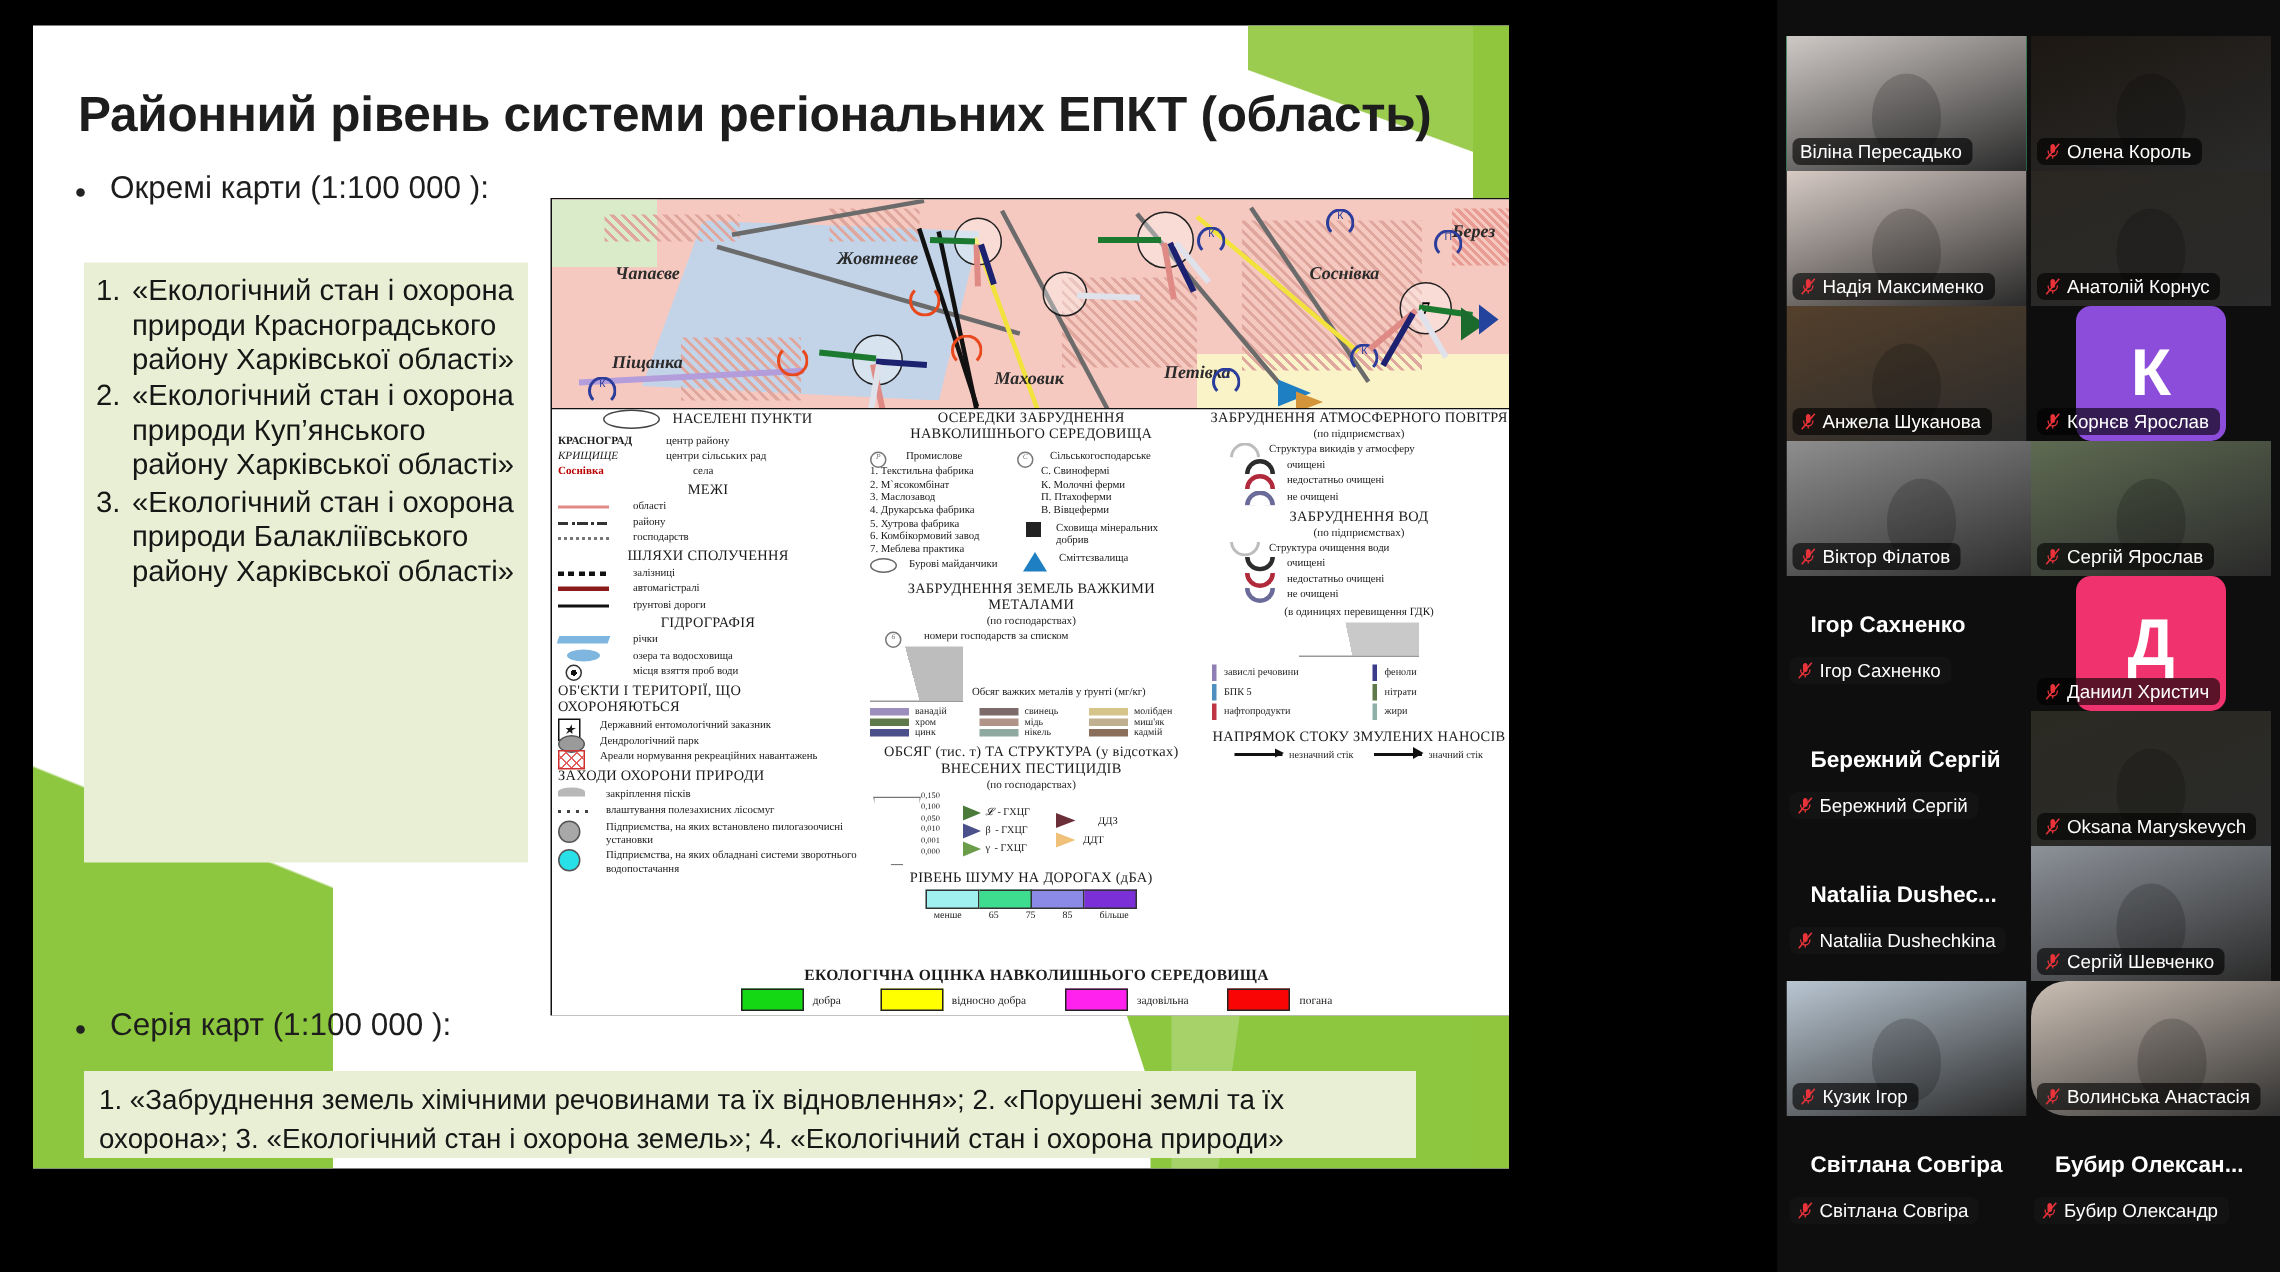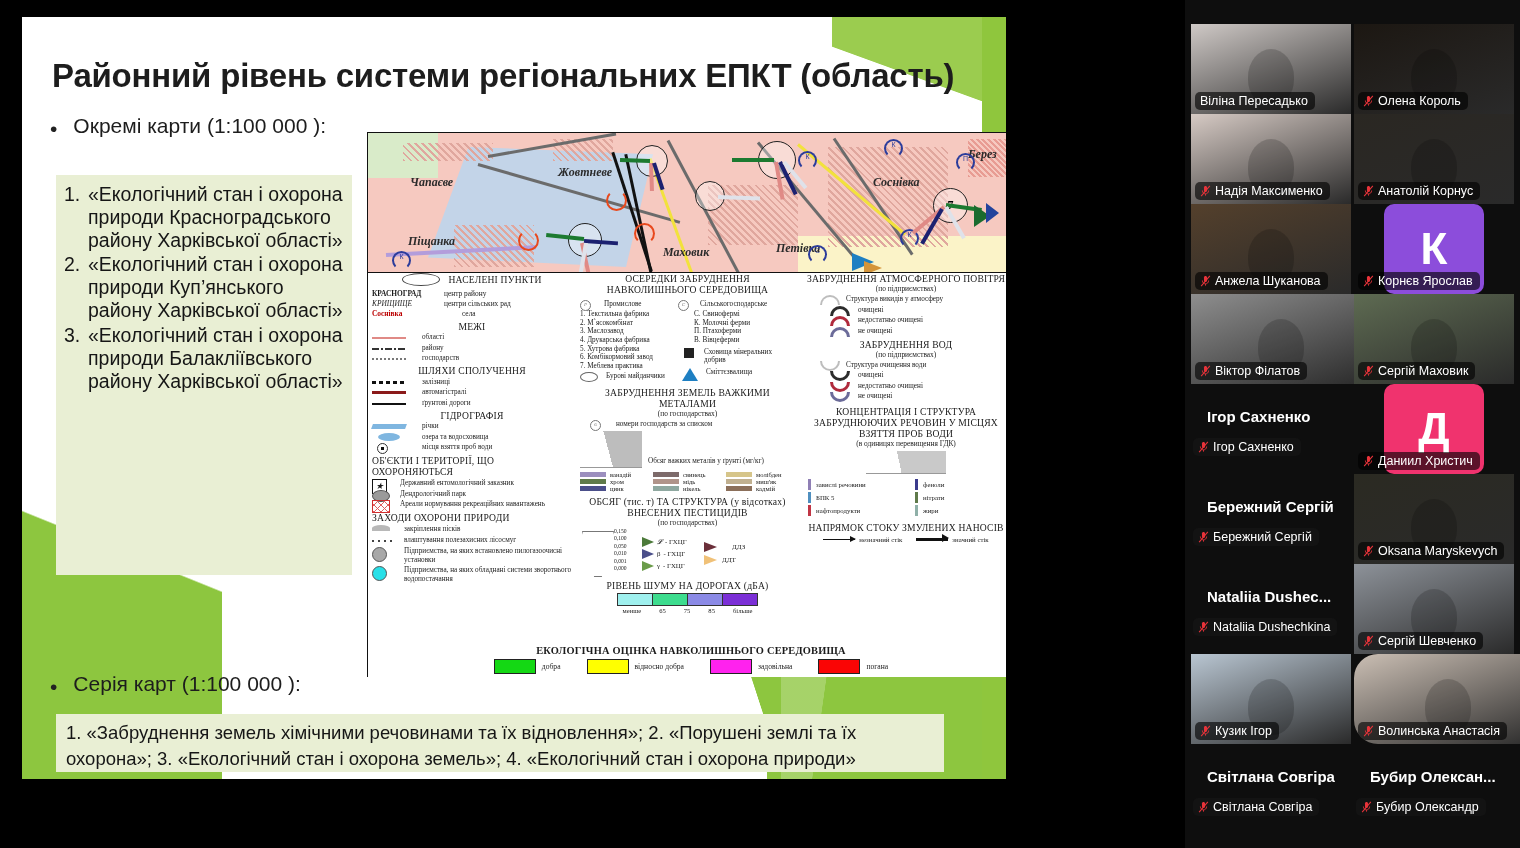"Сергій Маховик" span { text: Маховик -> Ярослав }
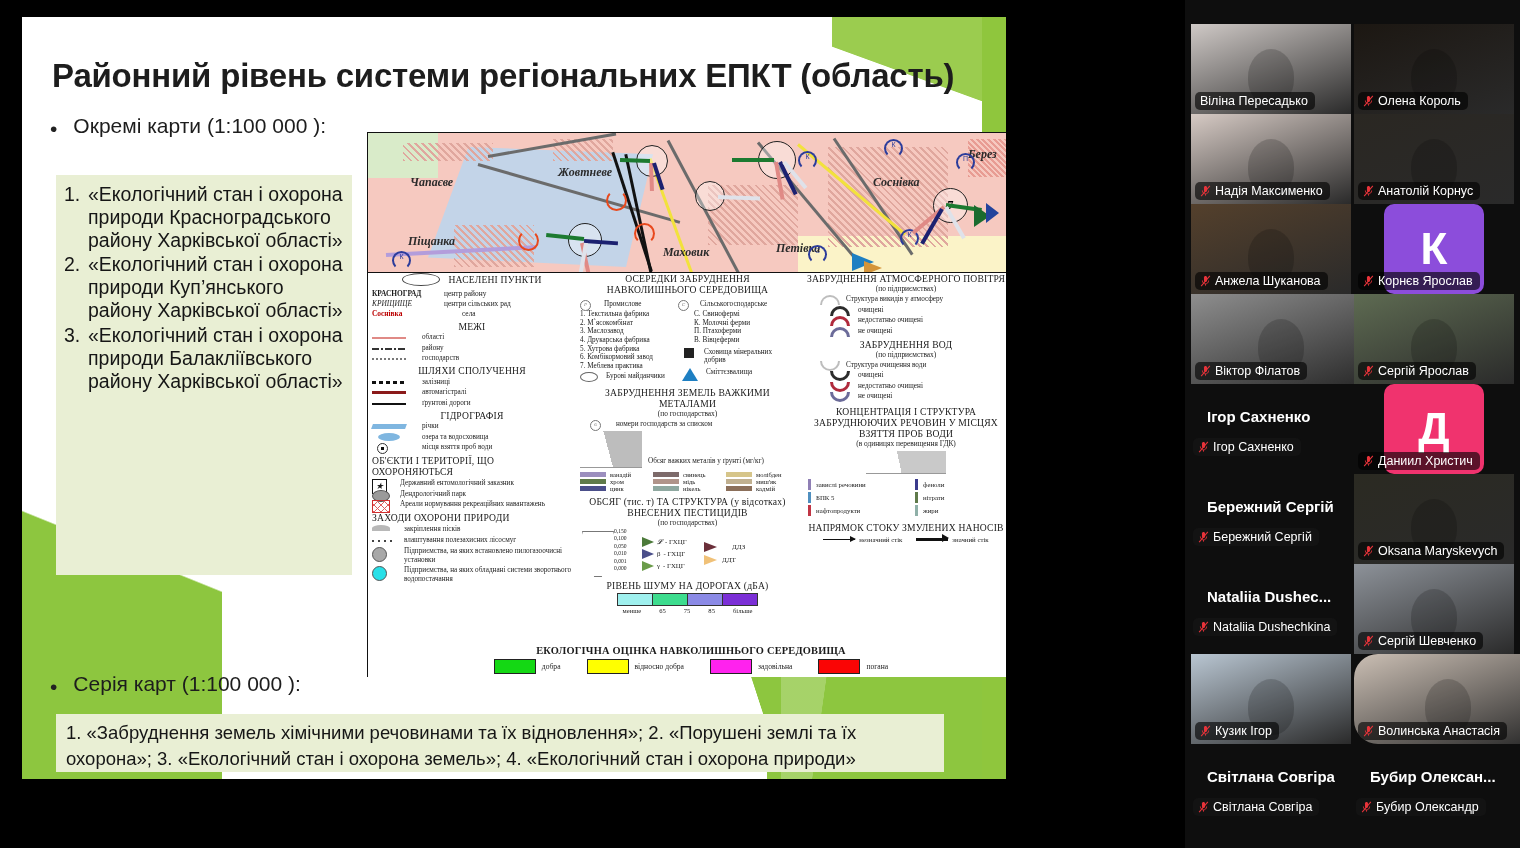"КОНЦЕНТРАЦІЯ І СТРУКТУРА ЗАБРУДНЮЮЧИХ" div.lg-h { html: <div>КОНЦЕНТРАЦІЯ І СТРУКТУРА ЗАБРУДНЮЮЧИХ РЕЧОВИН У МІСЦЯХ ВЗЯТТЯ ПРОБ ВОДИ</div> -> none }
